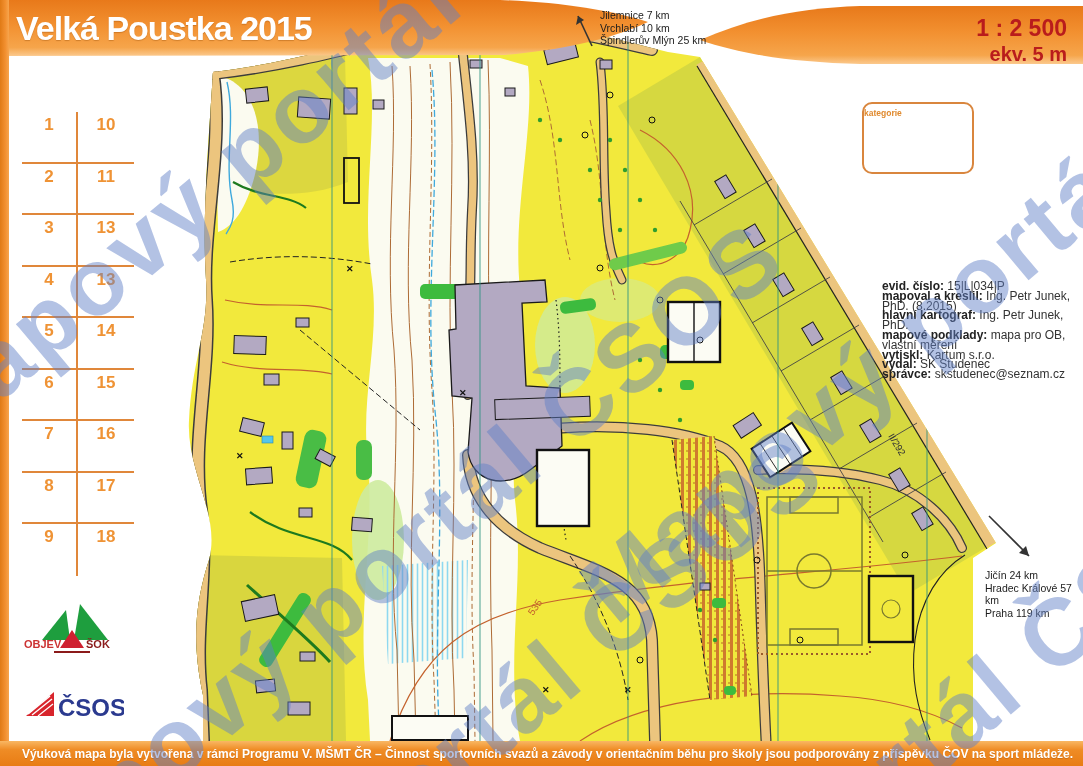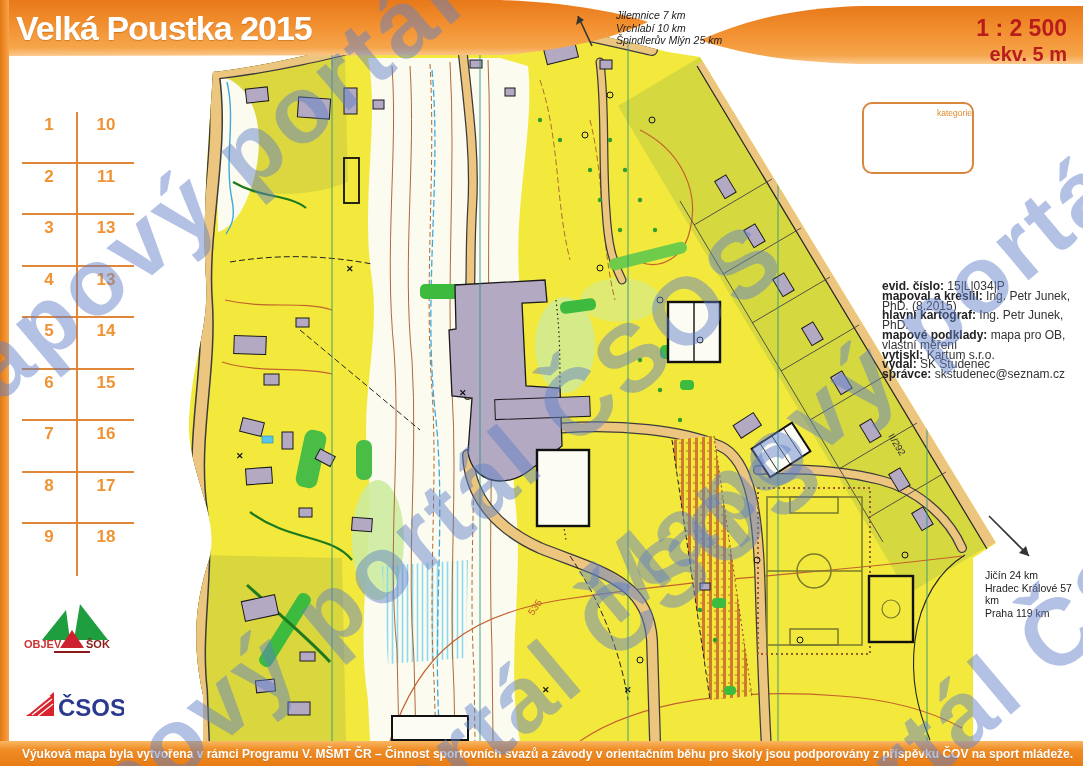"Jilemnice 7 km" .dir-top { font-style: italic -> none; left: 616px -> 600px }
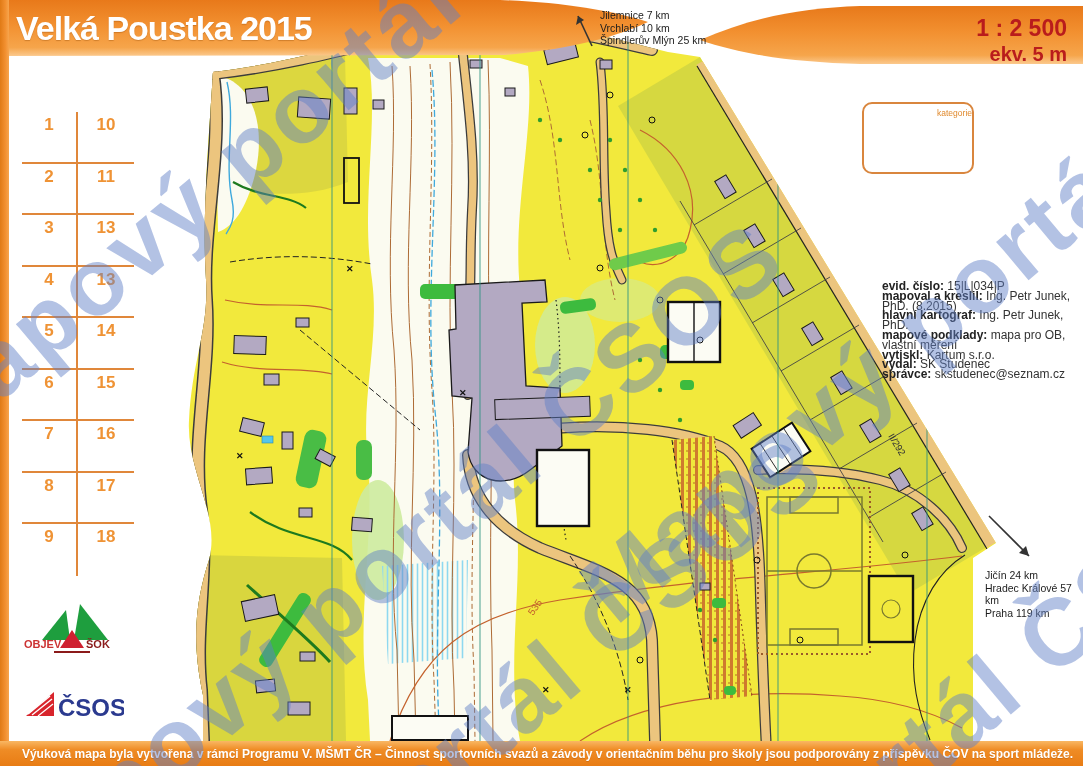"kategorie" .kat .kl { font-weight: normal -> bold; text-align: right -> left }
